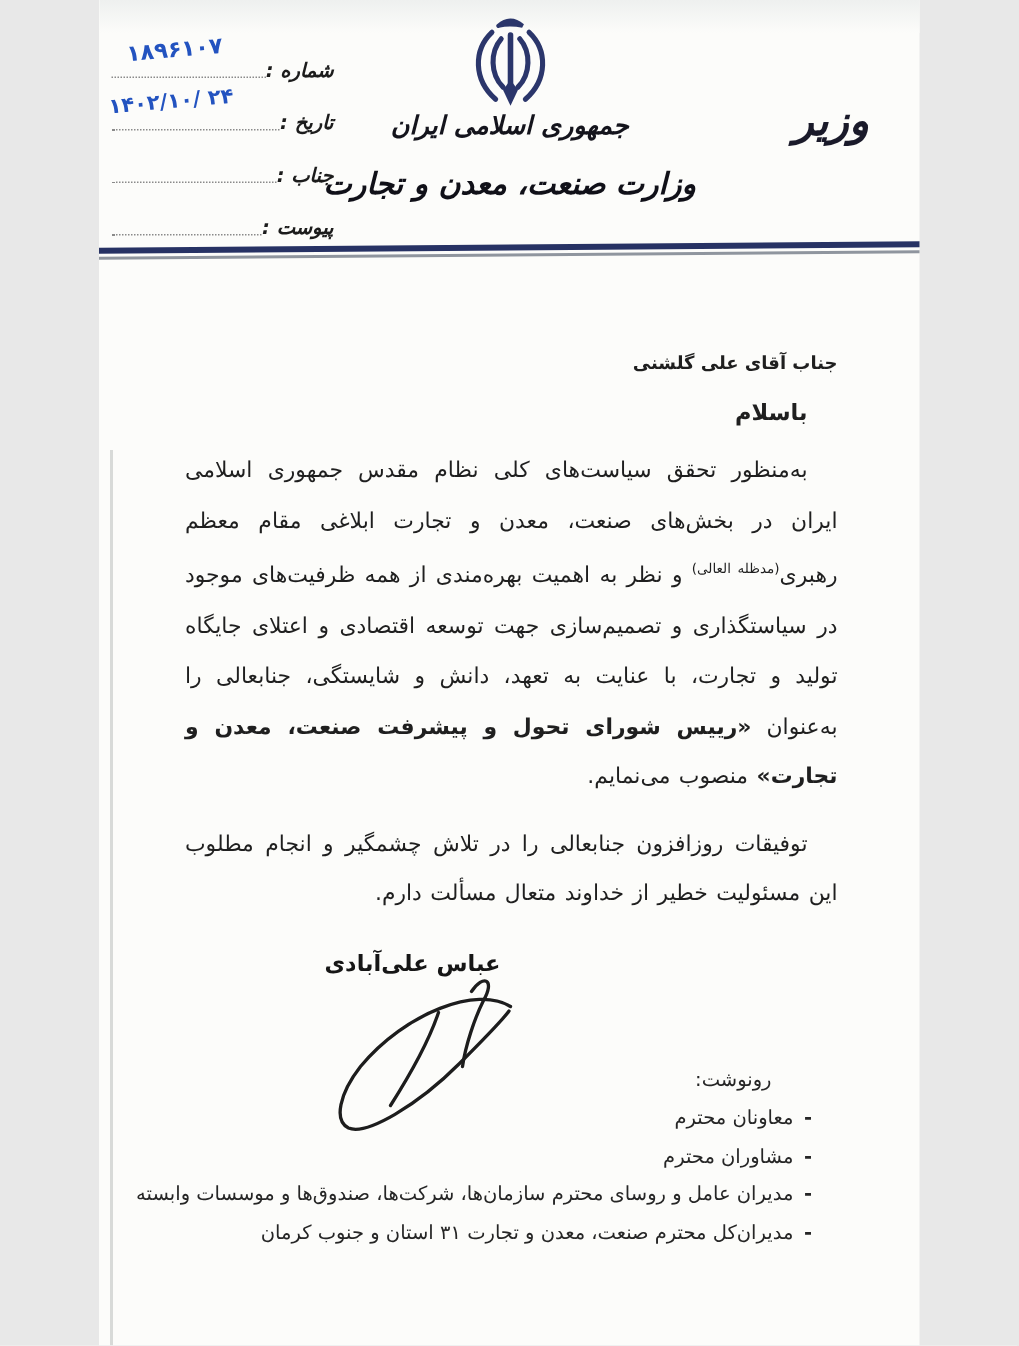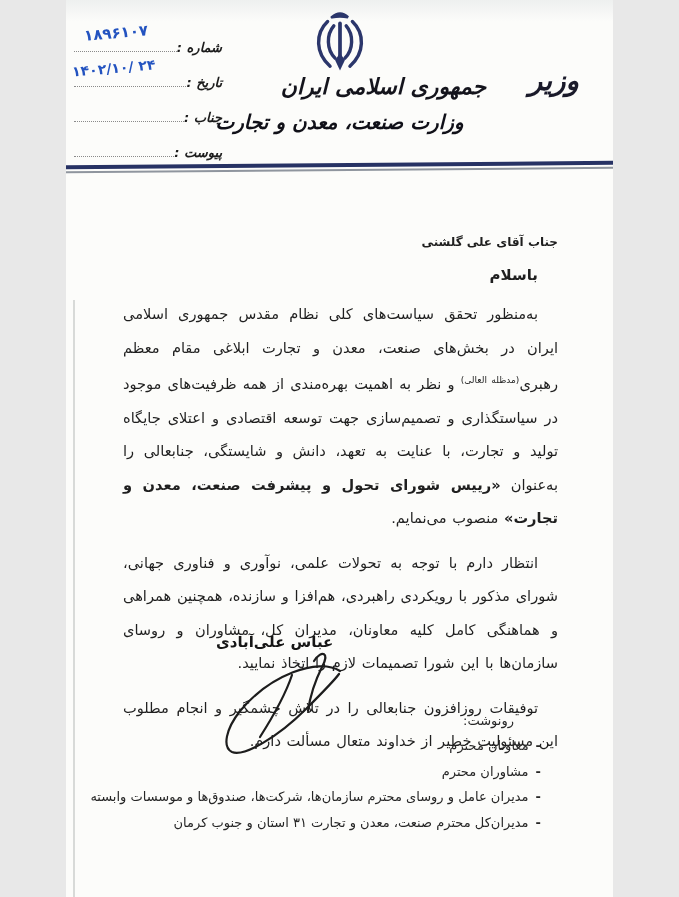"جمهوری اسلامی ایران" .republic { font-size: 22px -> 17px; padding-left: 44px -> none }
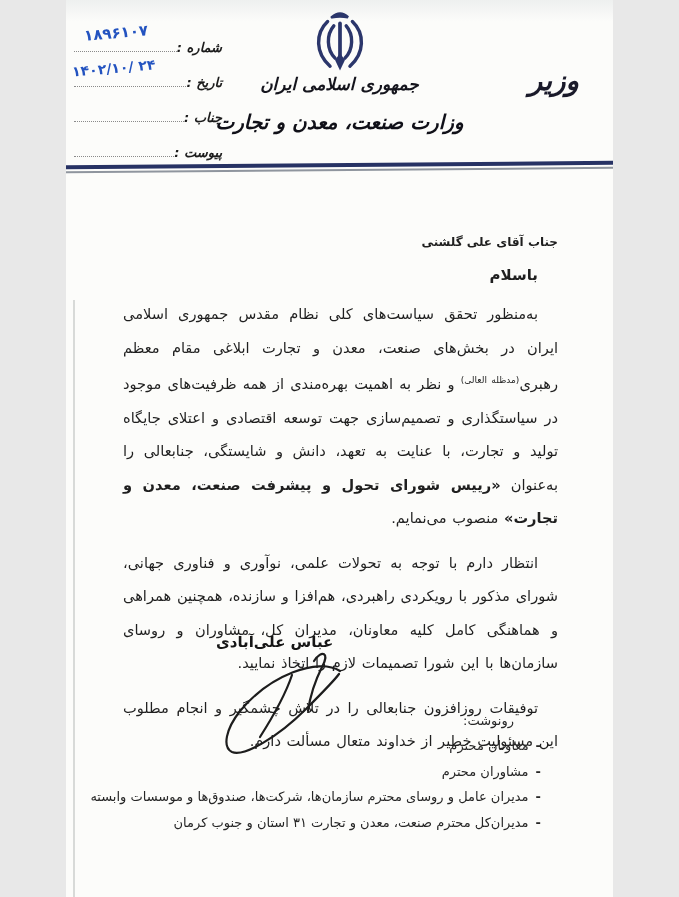"انتظار دارم با توجه به" p.par { html: <p>انتظار دارم با توجه به تحولات علمی، نوآوری و فناوری جهانی، شورای مذکور با رویکردی راهبردی، هم‌افزا و سازنده، همچنین همراهی و هماهنگی کامل کلیه معاونان، مدیران کل، مشاوران و روسای سازمان‌ها با این شورا تصمیمات لازم را اتخاذ نمایید.</p> -> none }
